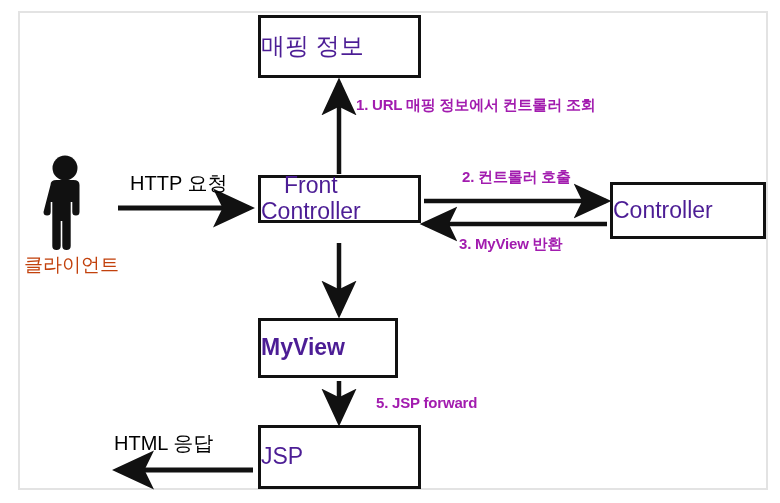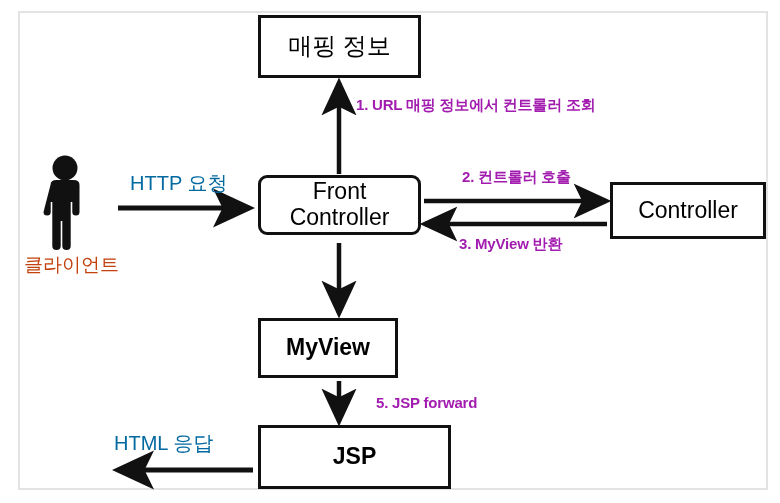"매핑 정보" .box { color: #000000 -> #4c1d95; justify-content: center -> flex-start }
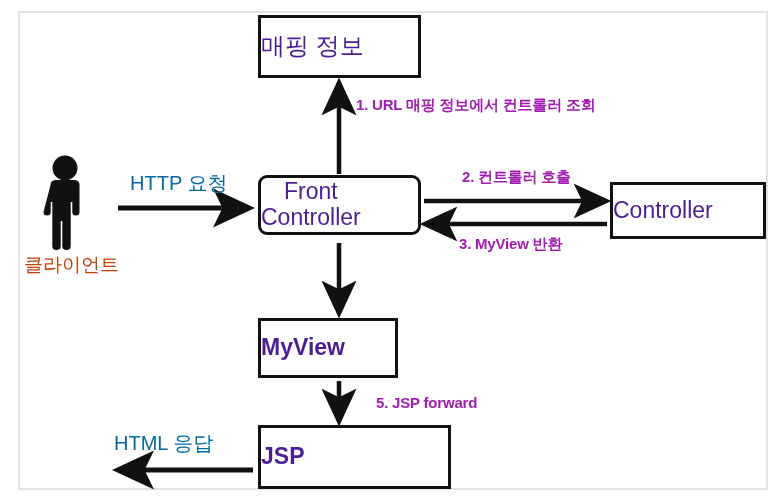"HTTP 요청" .gray-plain { color: #0369a1 -> #000000 }
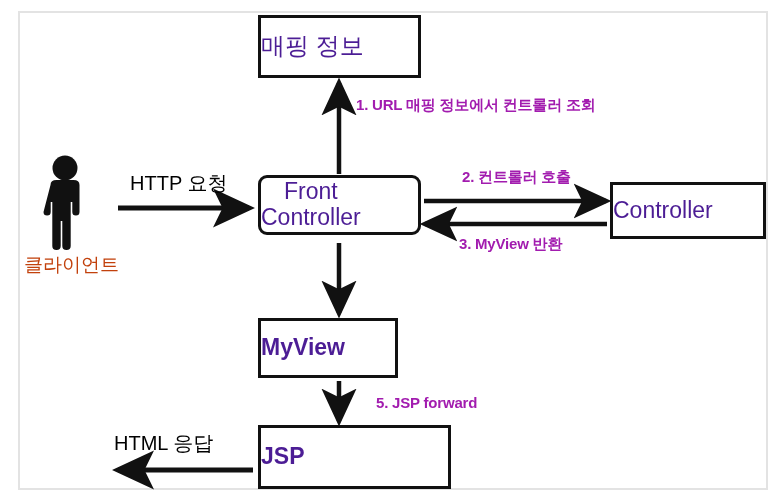"Front" #box-front { border-radius: 9px -> none; height: 60px -> 48px }
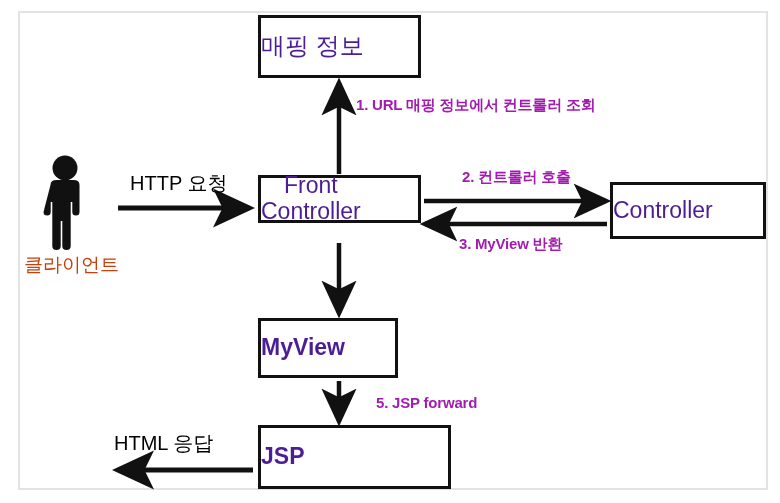"JSP" #box-jsp-real { font-weight: 700 -> 400; width: 193px -> 163px }
